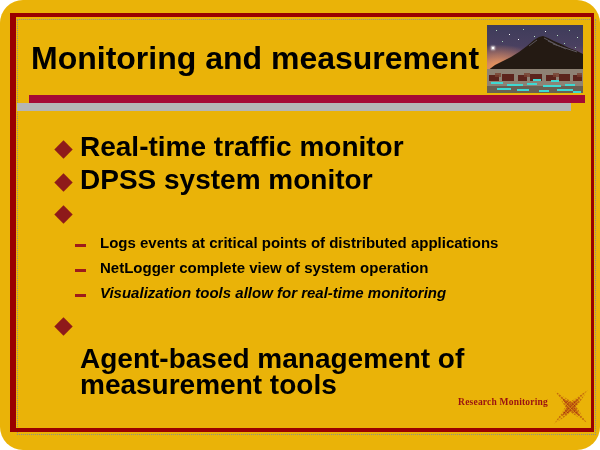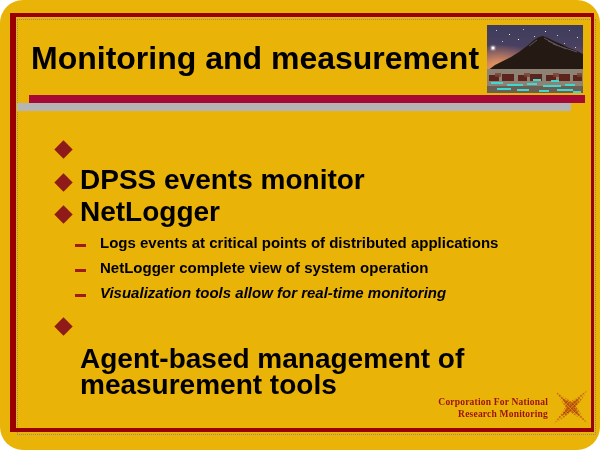"Real-time traffic monitor" div.btxt { html: none -> <div>Real-time traffic monitor</div> }
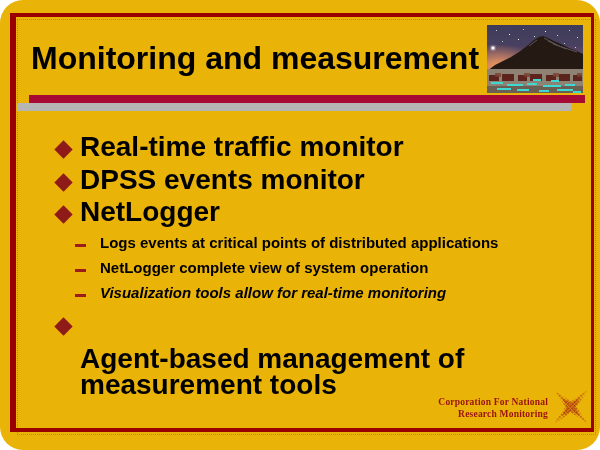"DPSS events monitor" div.btxt { text: events -> system }
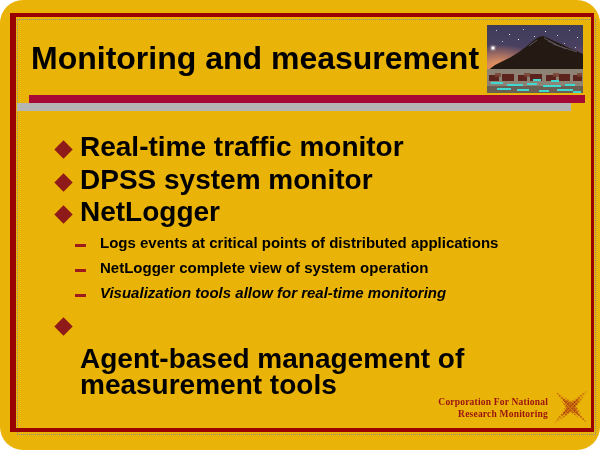"NetLogger" div.btxt { html: <div>NetLogger</div> -> none }
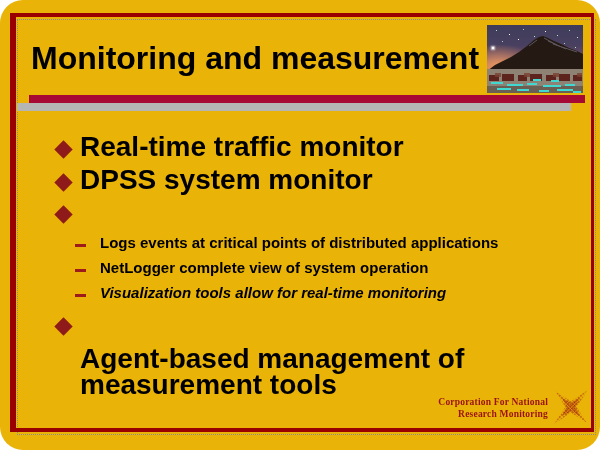"Corporation For National" div { html: <div>Corporation For National</div> -> none }
